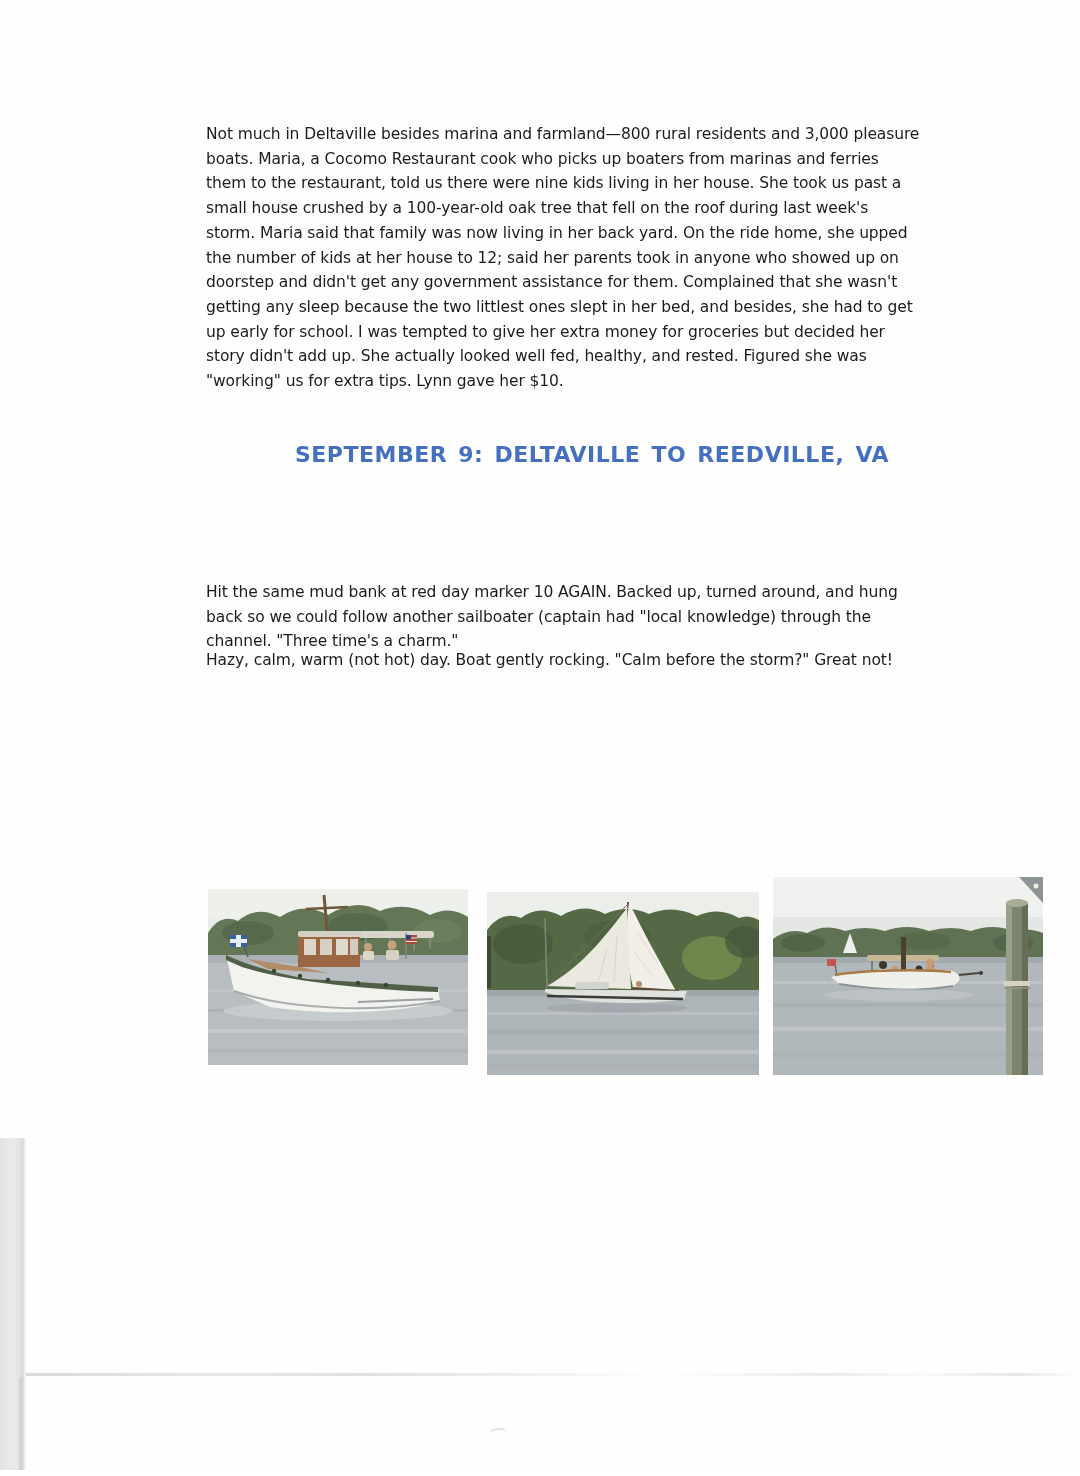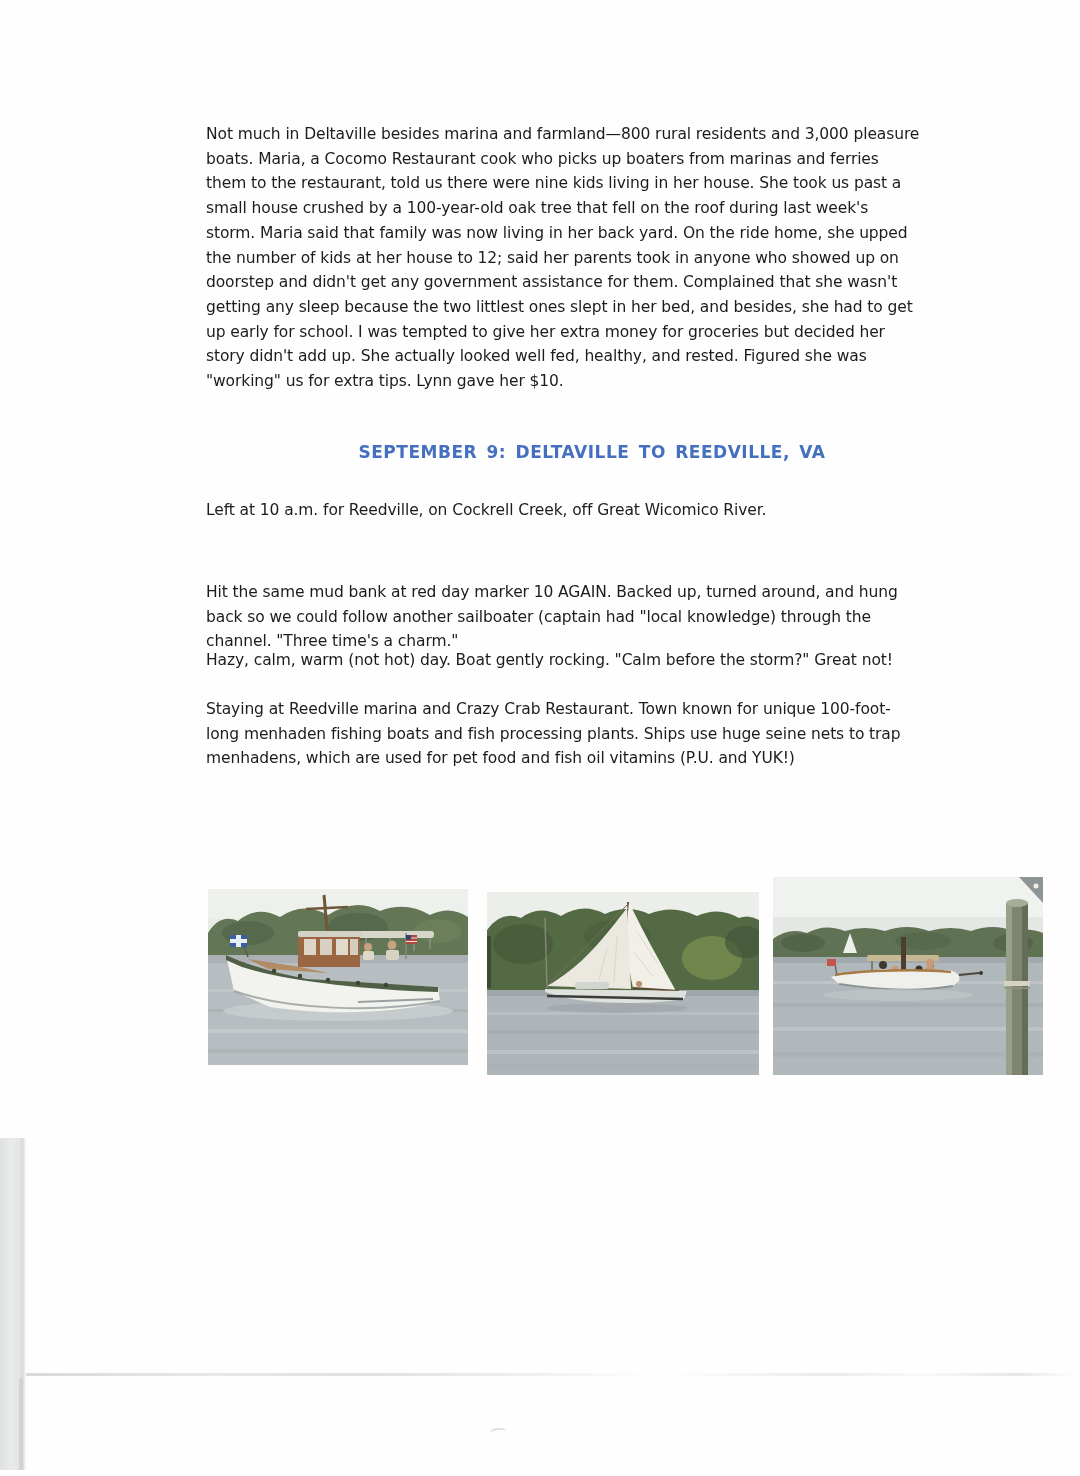"SEPTEMBER 9: DELTAVILLE TO REEDVILLE," .section-heading { font-size: 17px -> 22px }
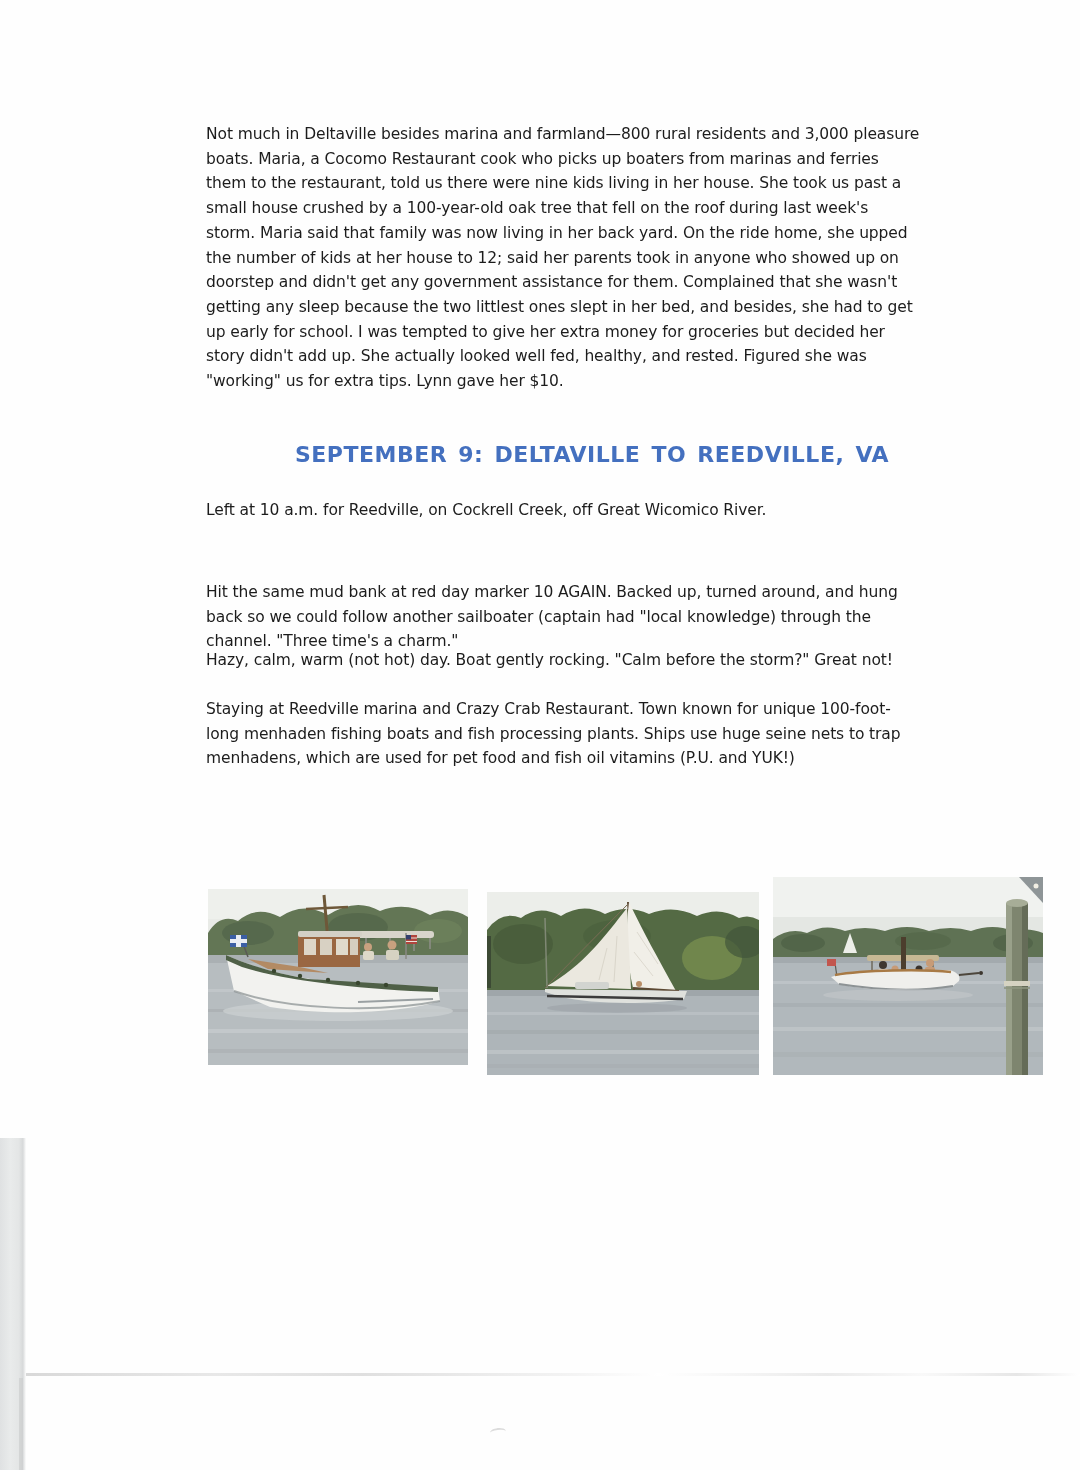"Left at 10 a.m. for" p.body-para { html: <p>Left at 10 a.m. for Reedville, on Cockrell Creek, off Great Wicomico River.</p> -> none }
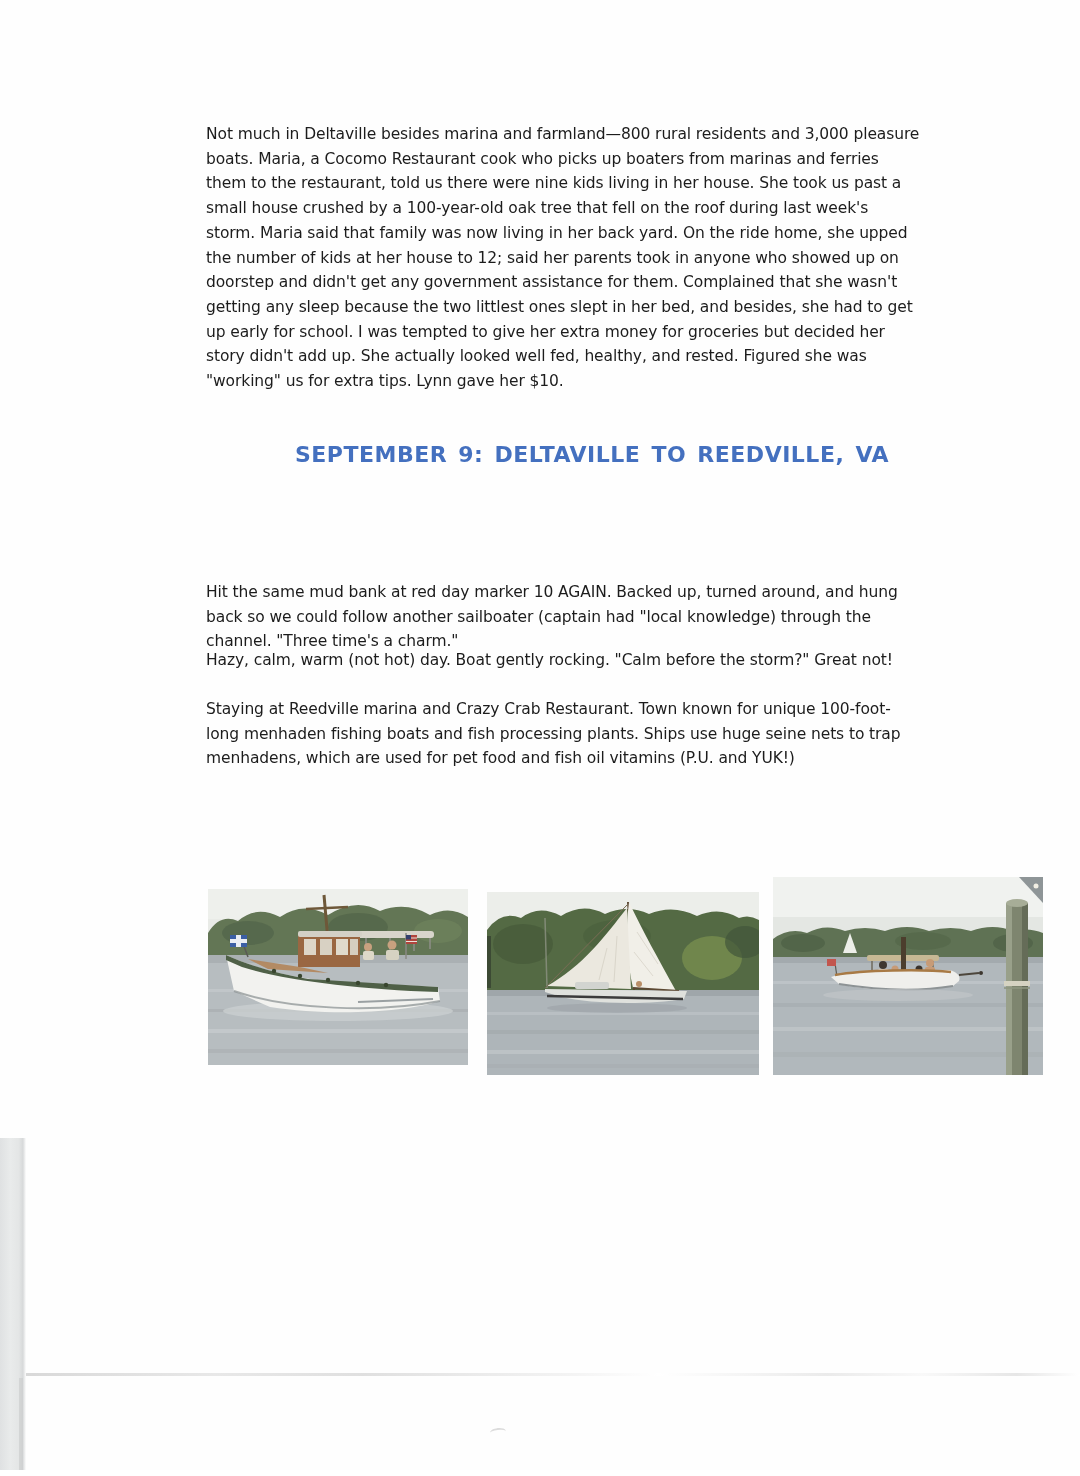"Staying at Reedville marina and" p.body-para { html: <p>Staying at Reedville marina and Crazy Crab Restaurant. Town known for unique 100-foot- long menhaden fishing boats and fish processing plants. Ships use huge seine nets to trap menhadens, which are used for pet food and fish oil vitamins (P.U. and YUK!)</p> -> none }
